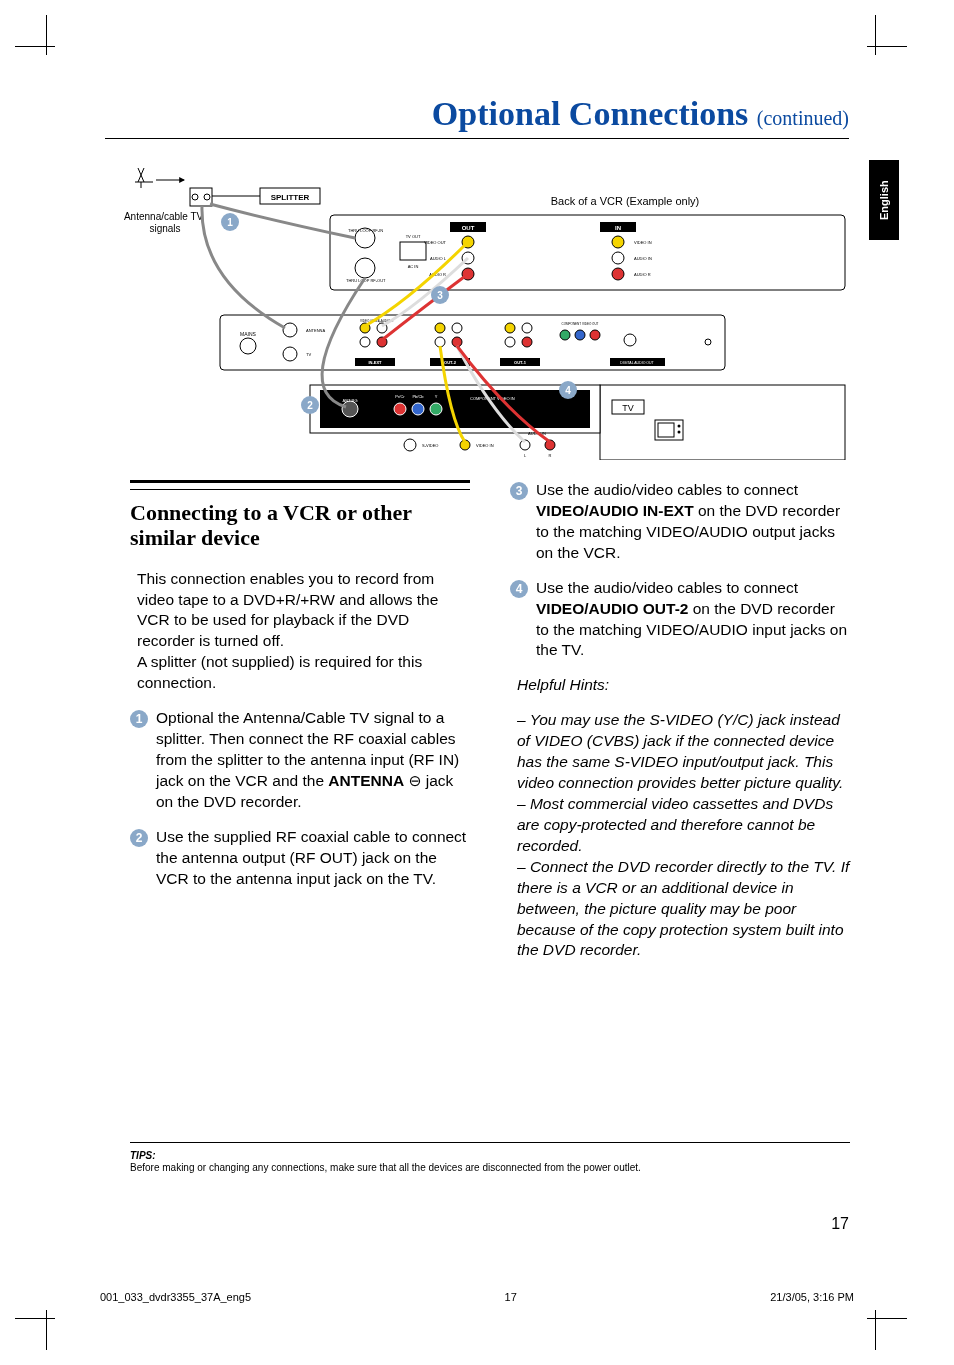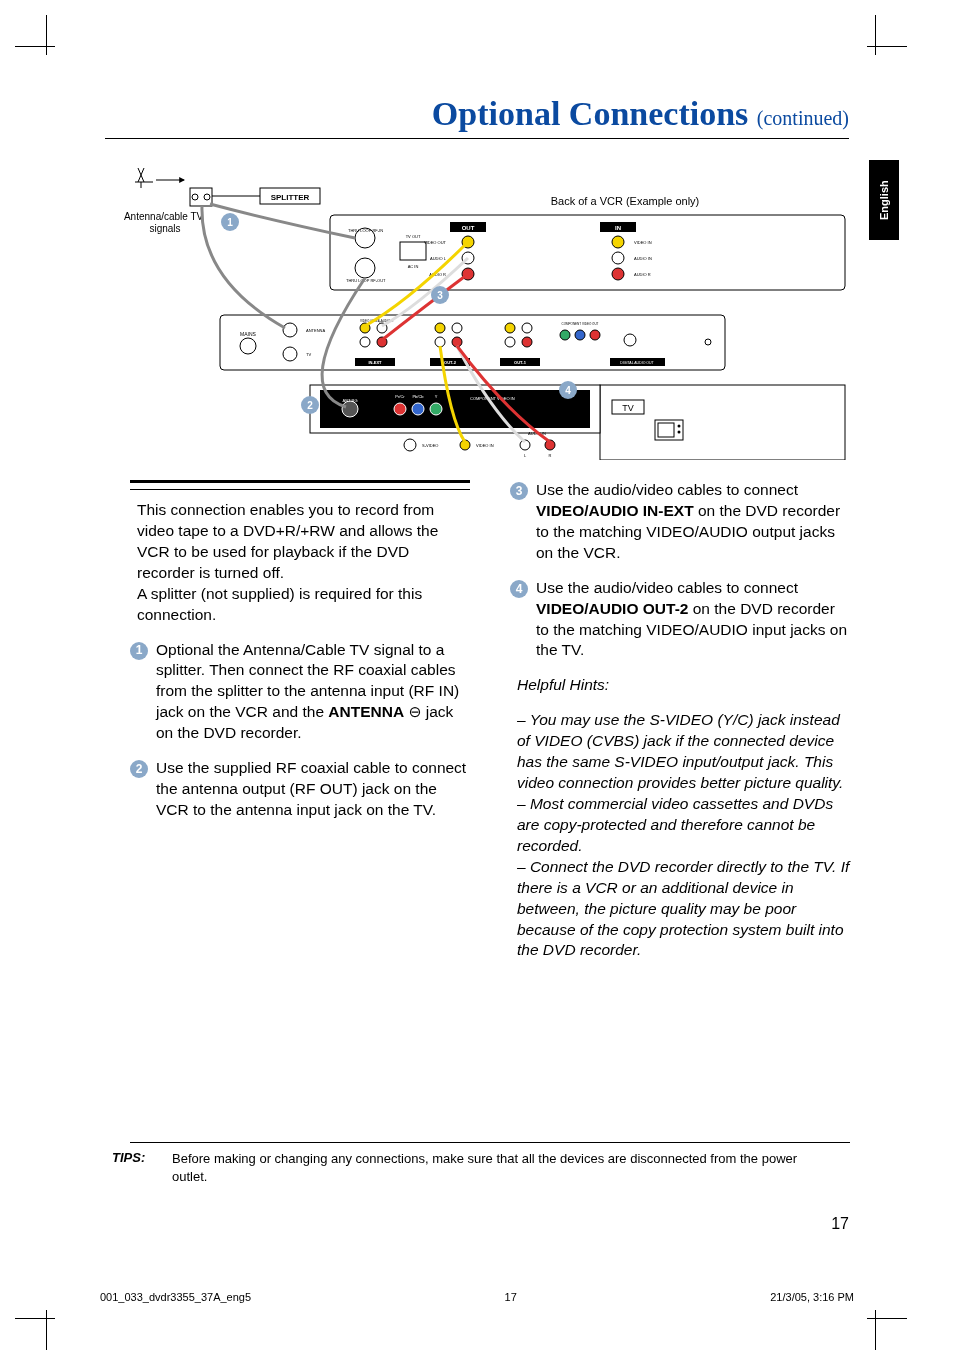"Connecting to a VCR or" h2.sec { html: none -> <h2>Connecting to a VCR or other similar device</h2> }
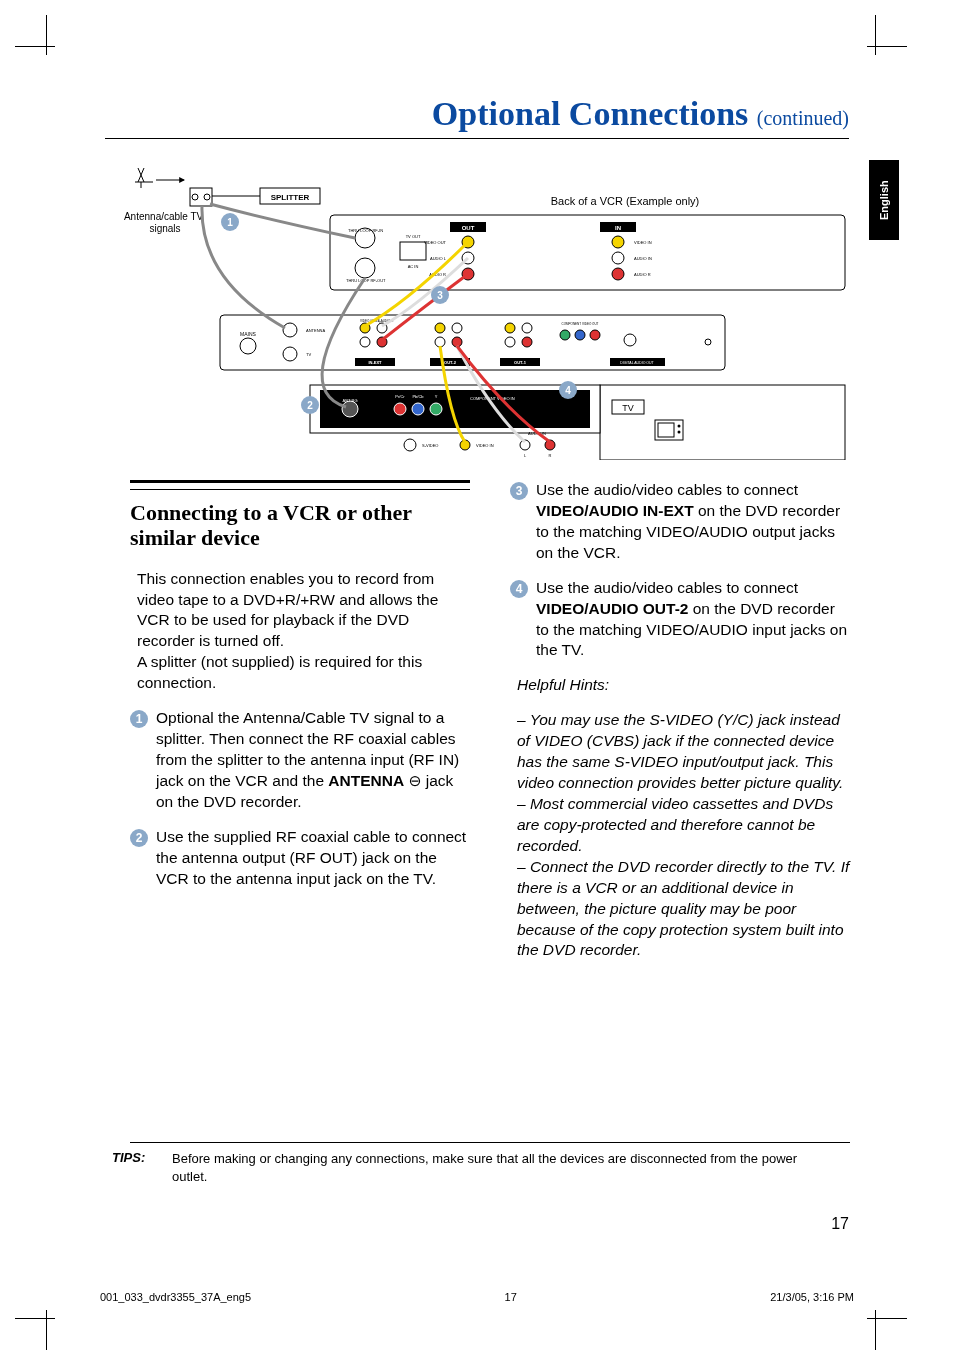"TIPS:" .tips { flex-direction: none -> column; font-size: 13px -> 10px; left: 112px -> 130px }
